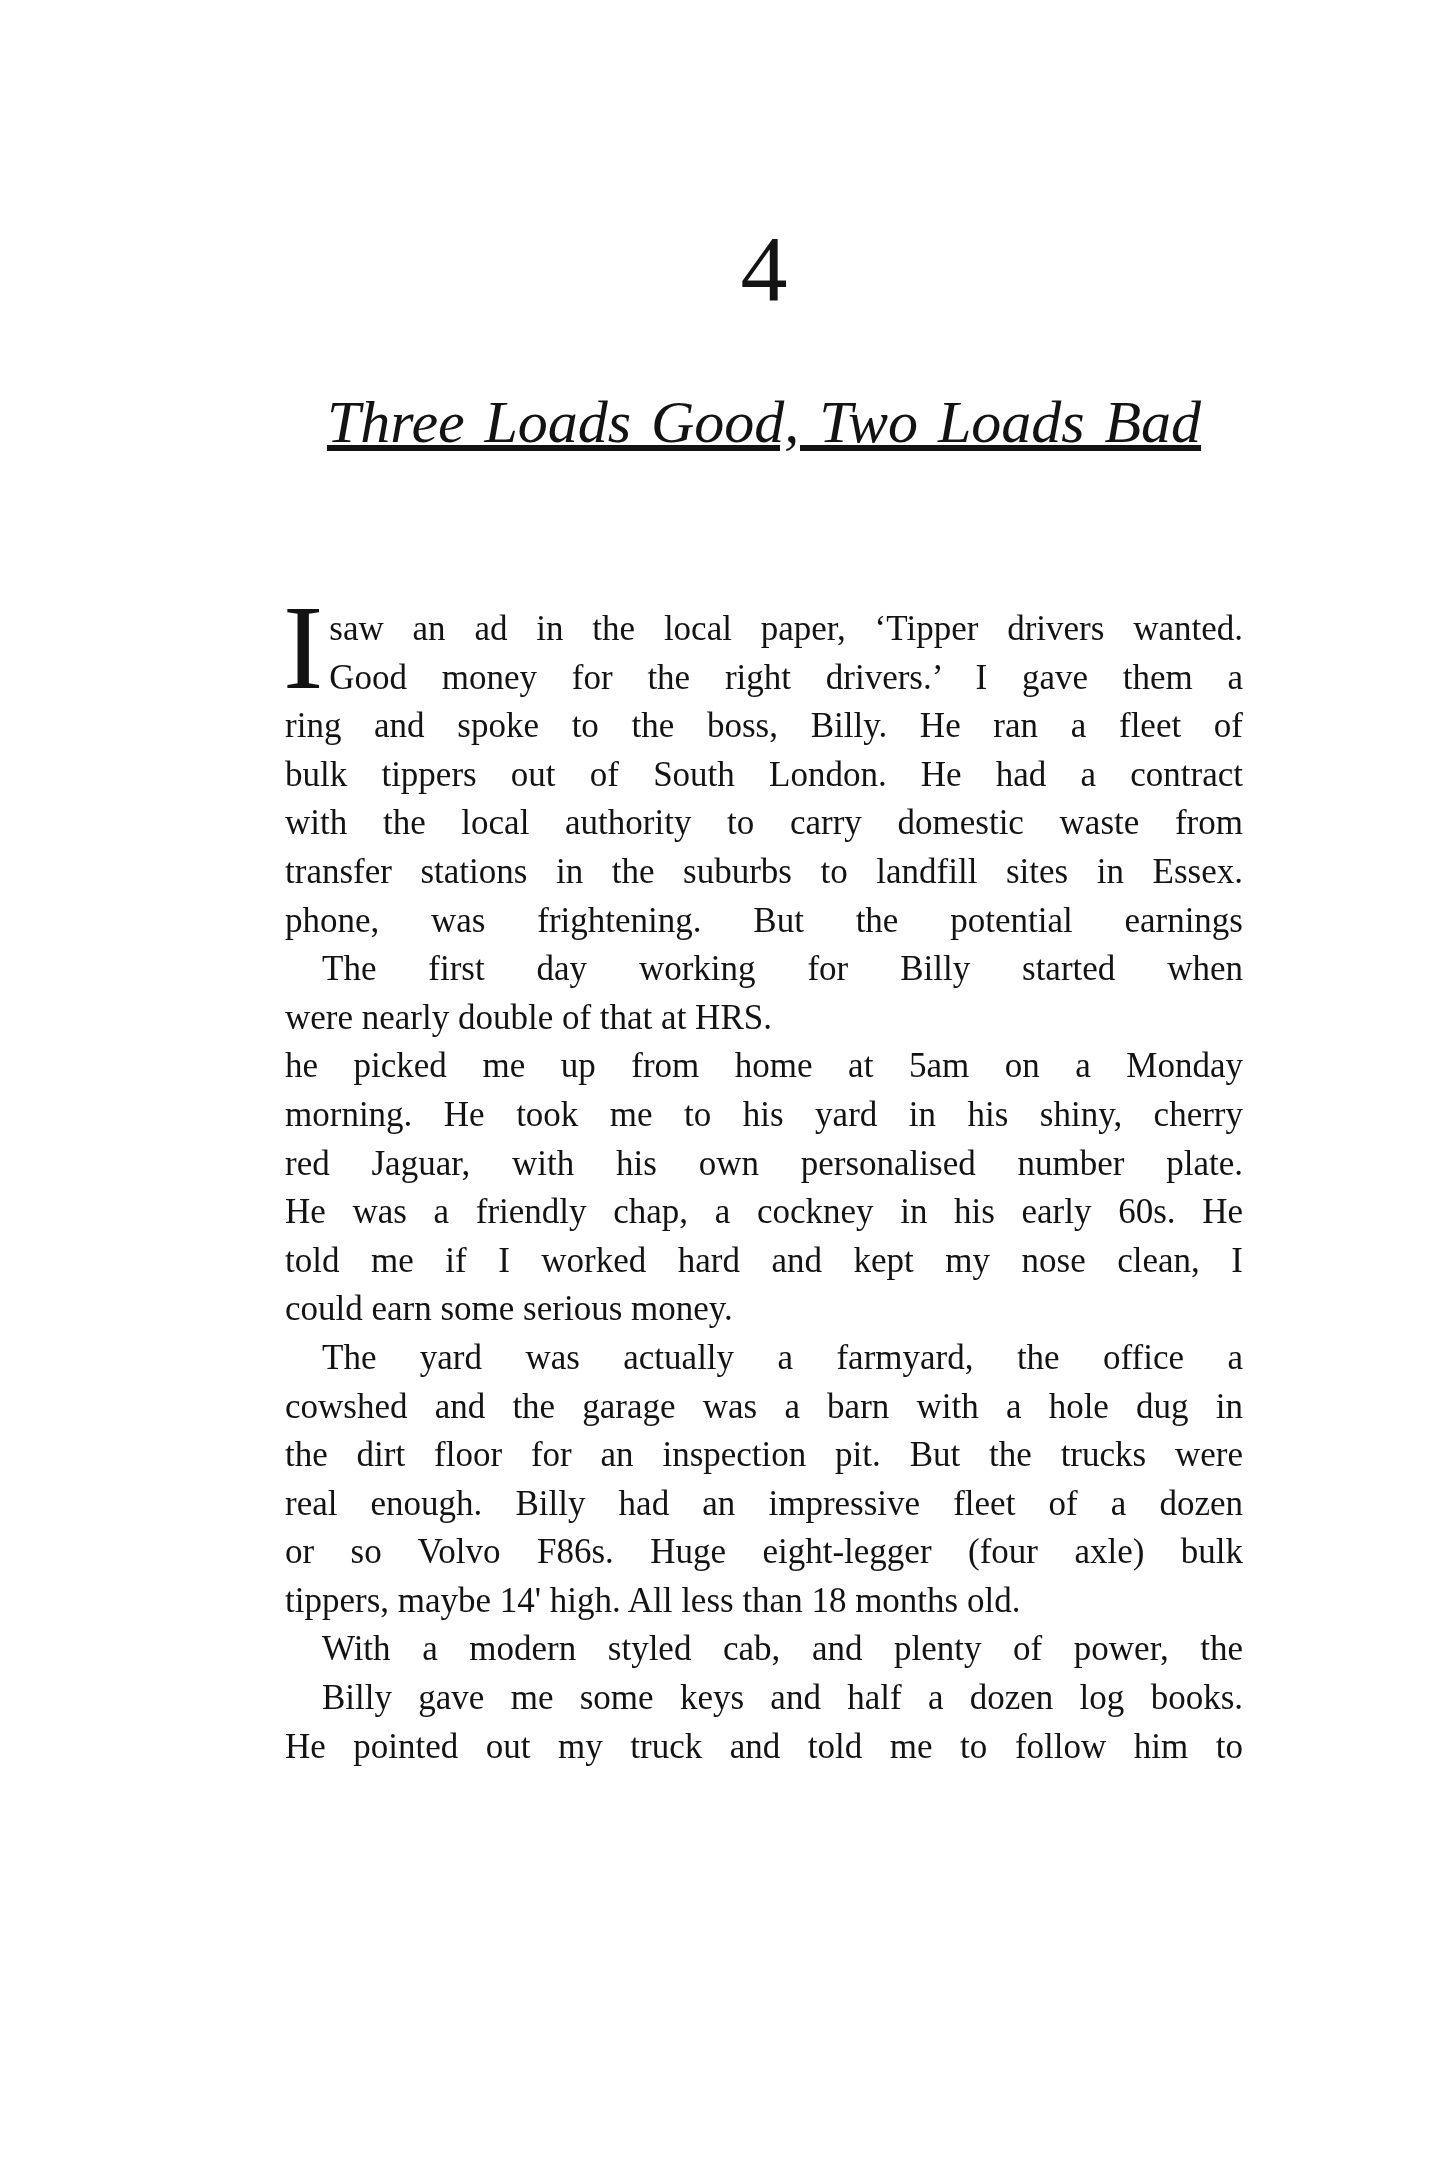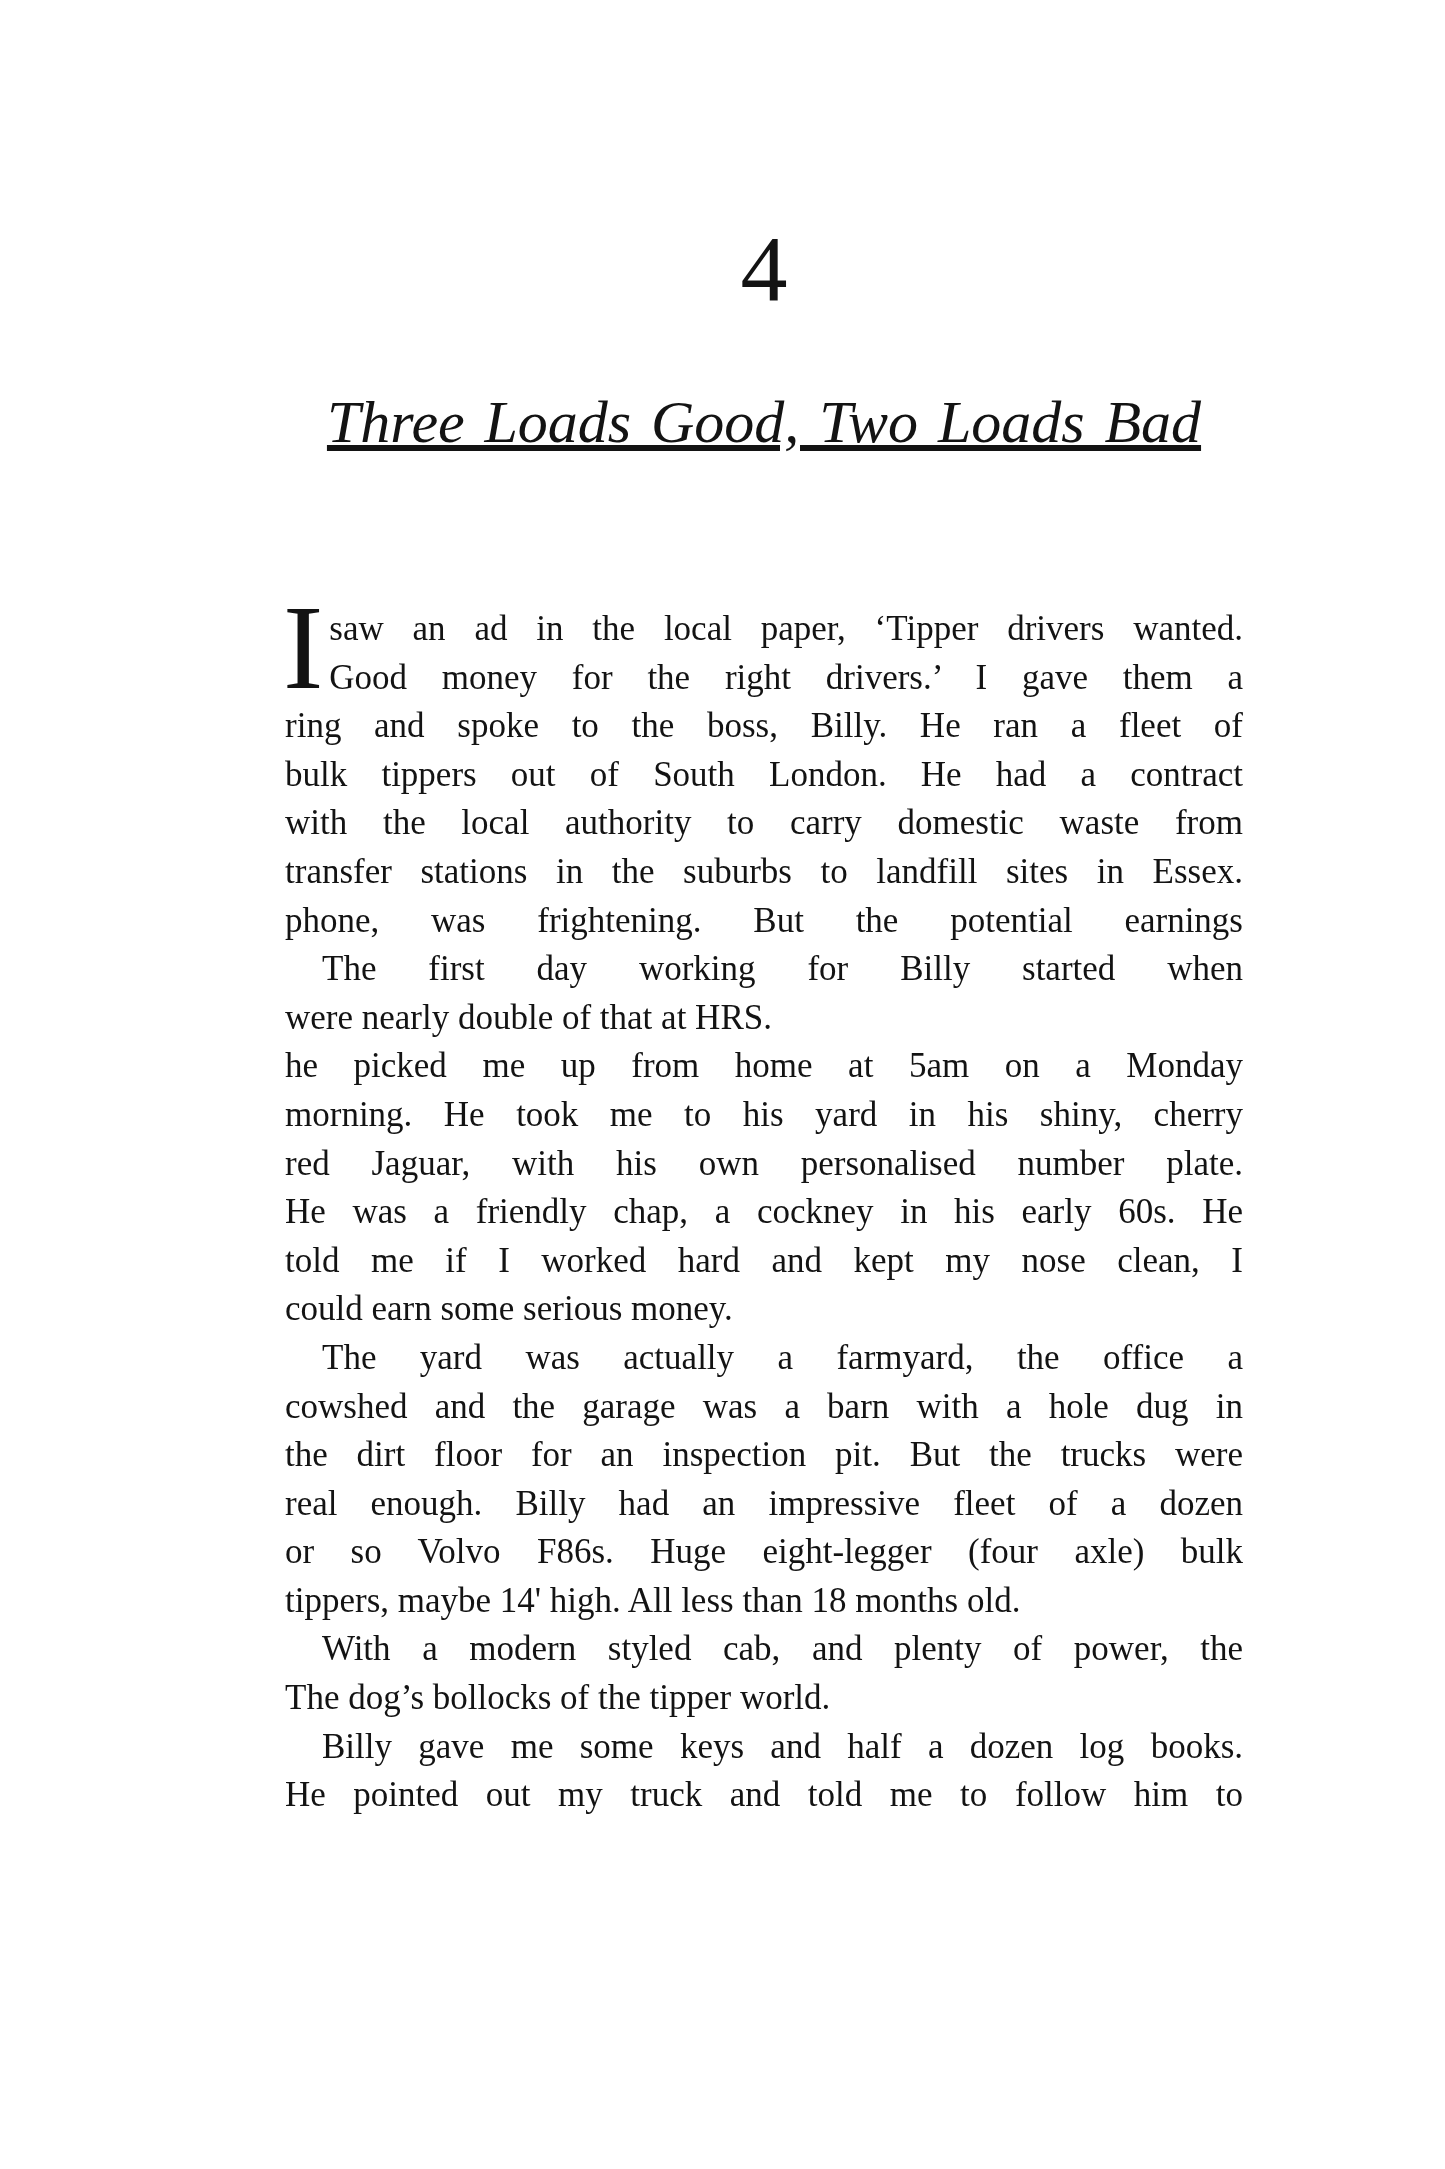"The dog’s bollocks of the" div.line { html: <div>The dog’s bollocks of the tipper world.</div> -> none }
